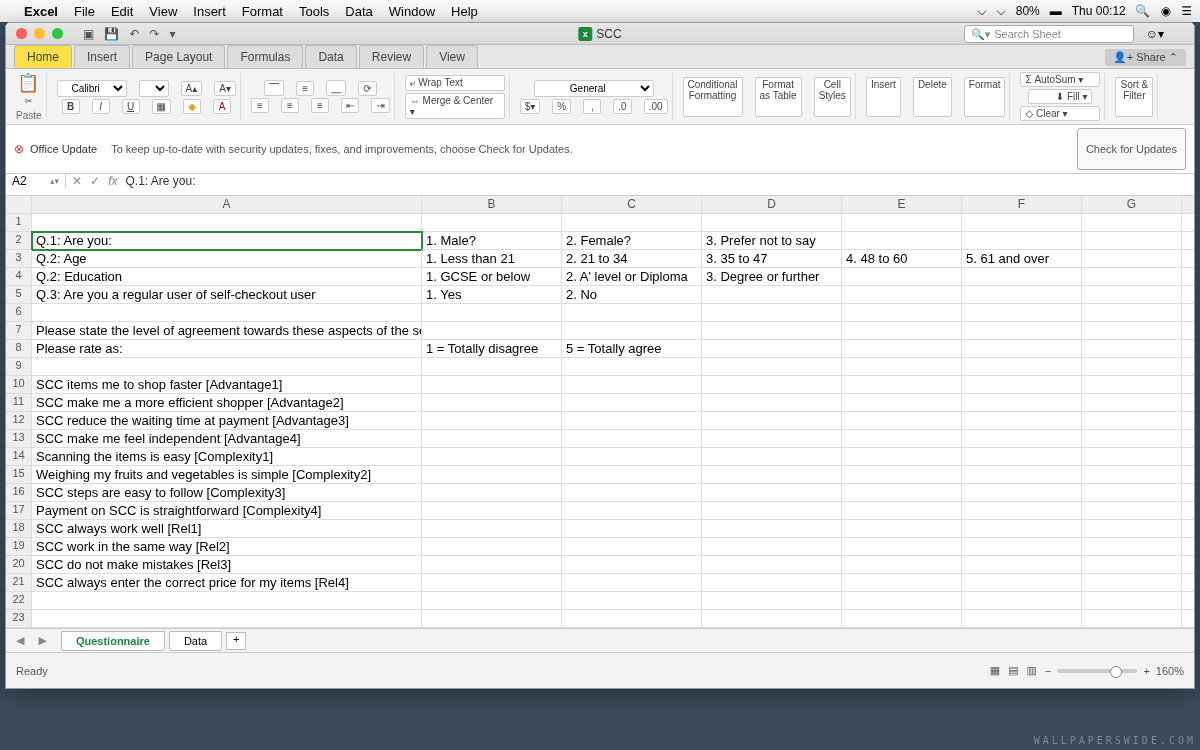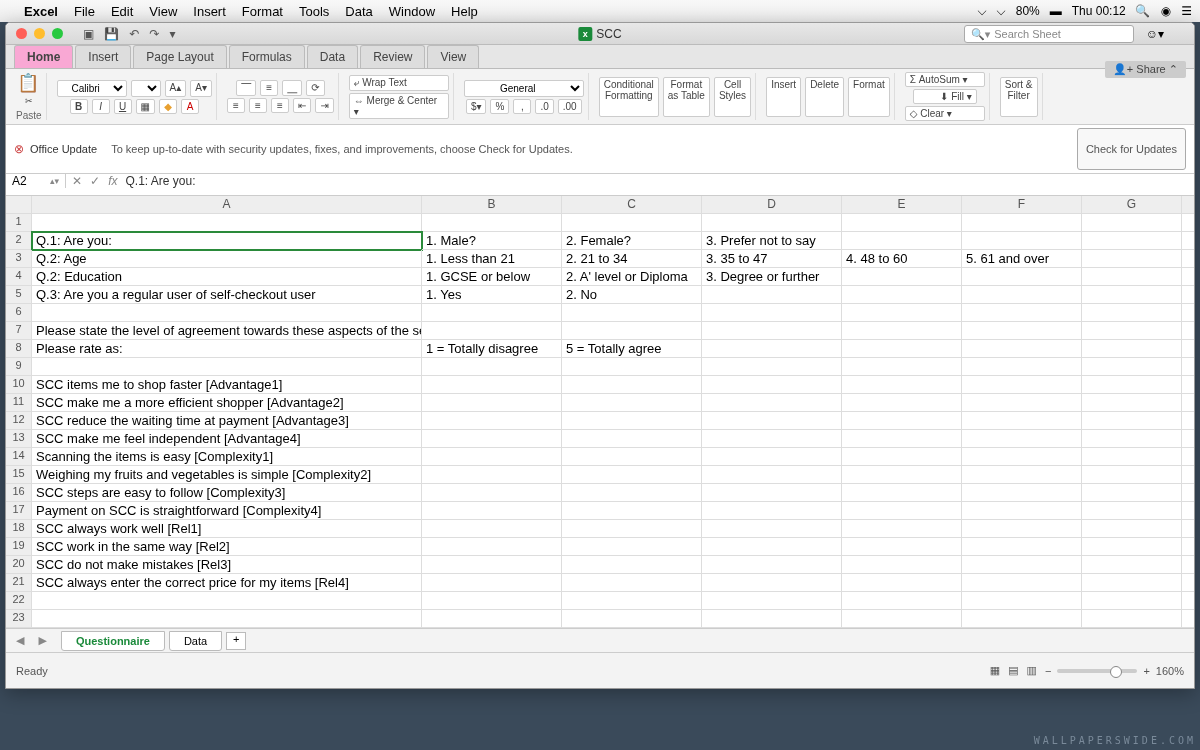"Home" .tab.active { background: #f9a8d4 -> #fde047; font-weight: 700 -> 400 }
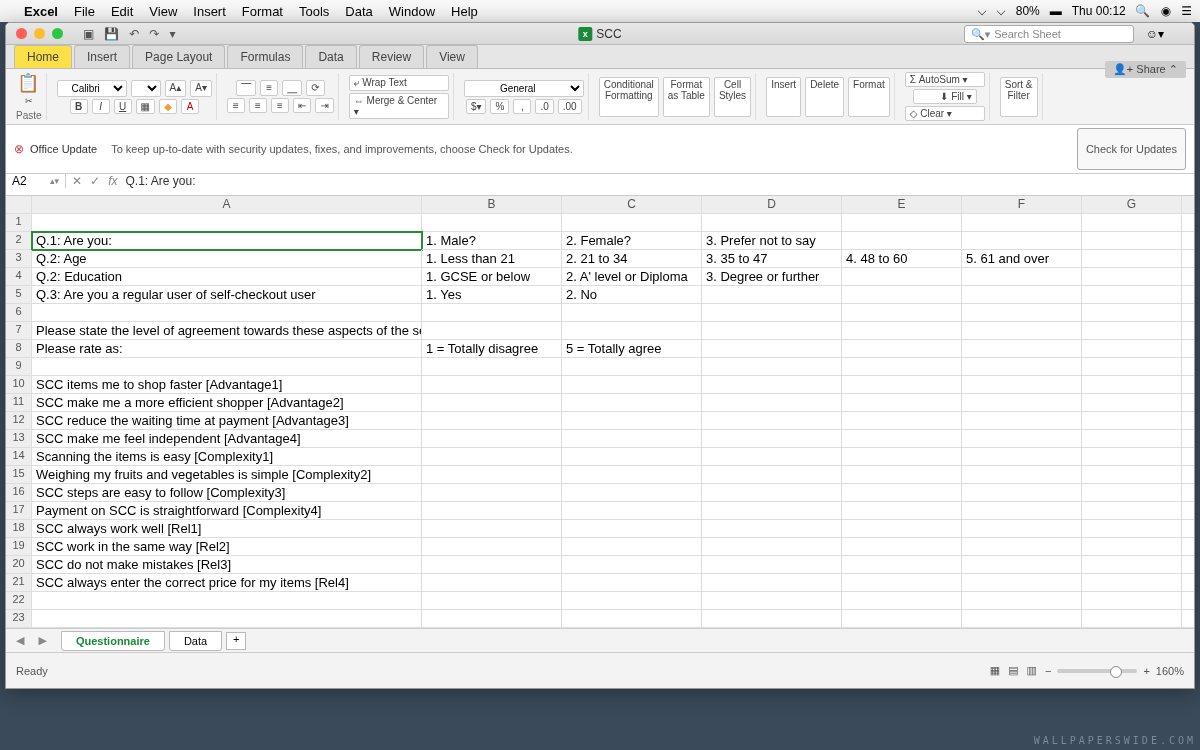"👤+ Share ⌃" .share { top: 16px -> 4px }
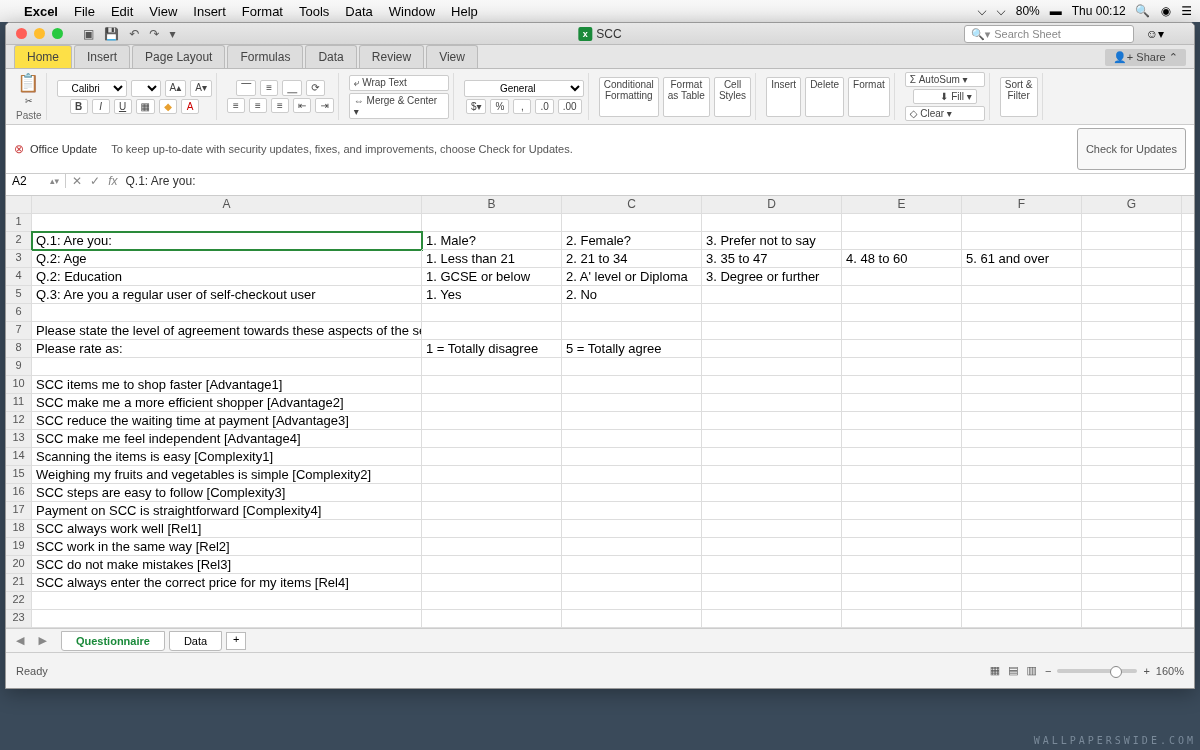"Calibri" .rgroup .row { align-items: none -> center; gap: 4px -> 12px }
